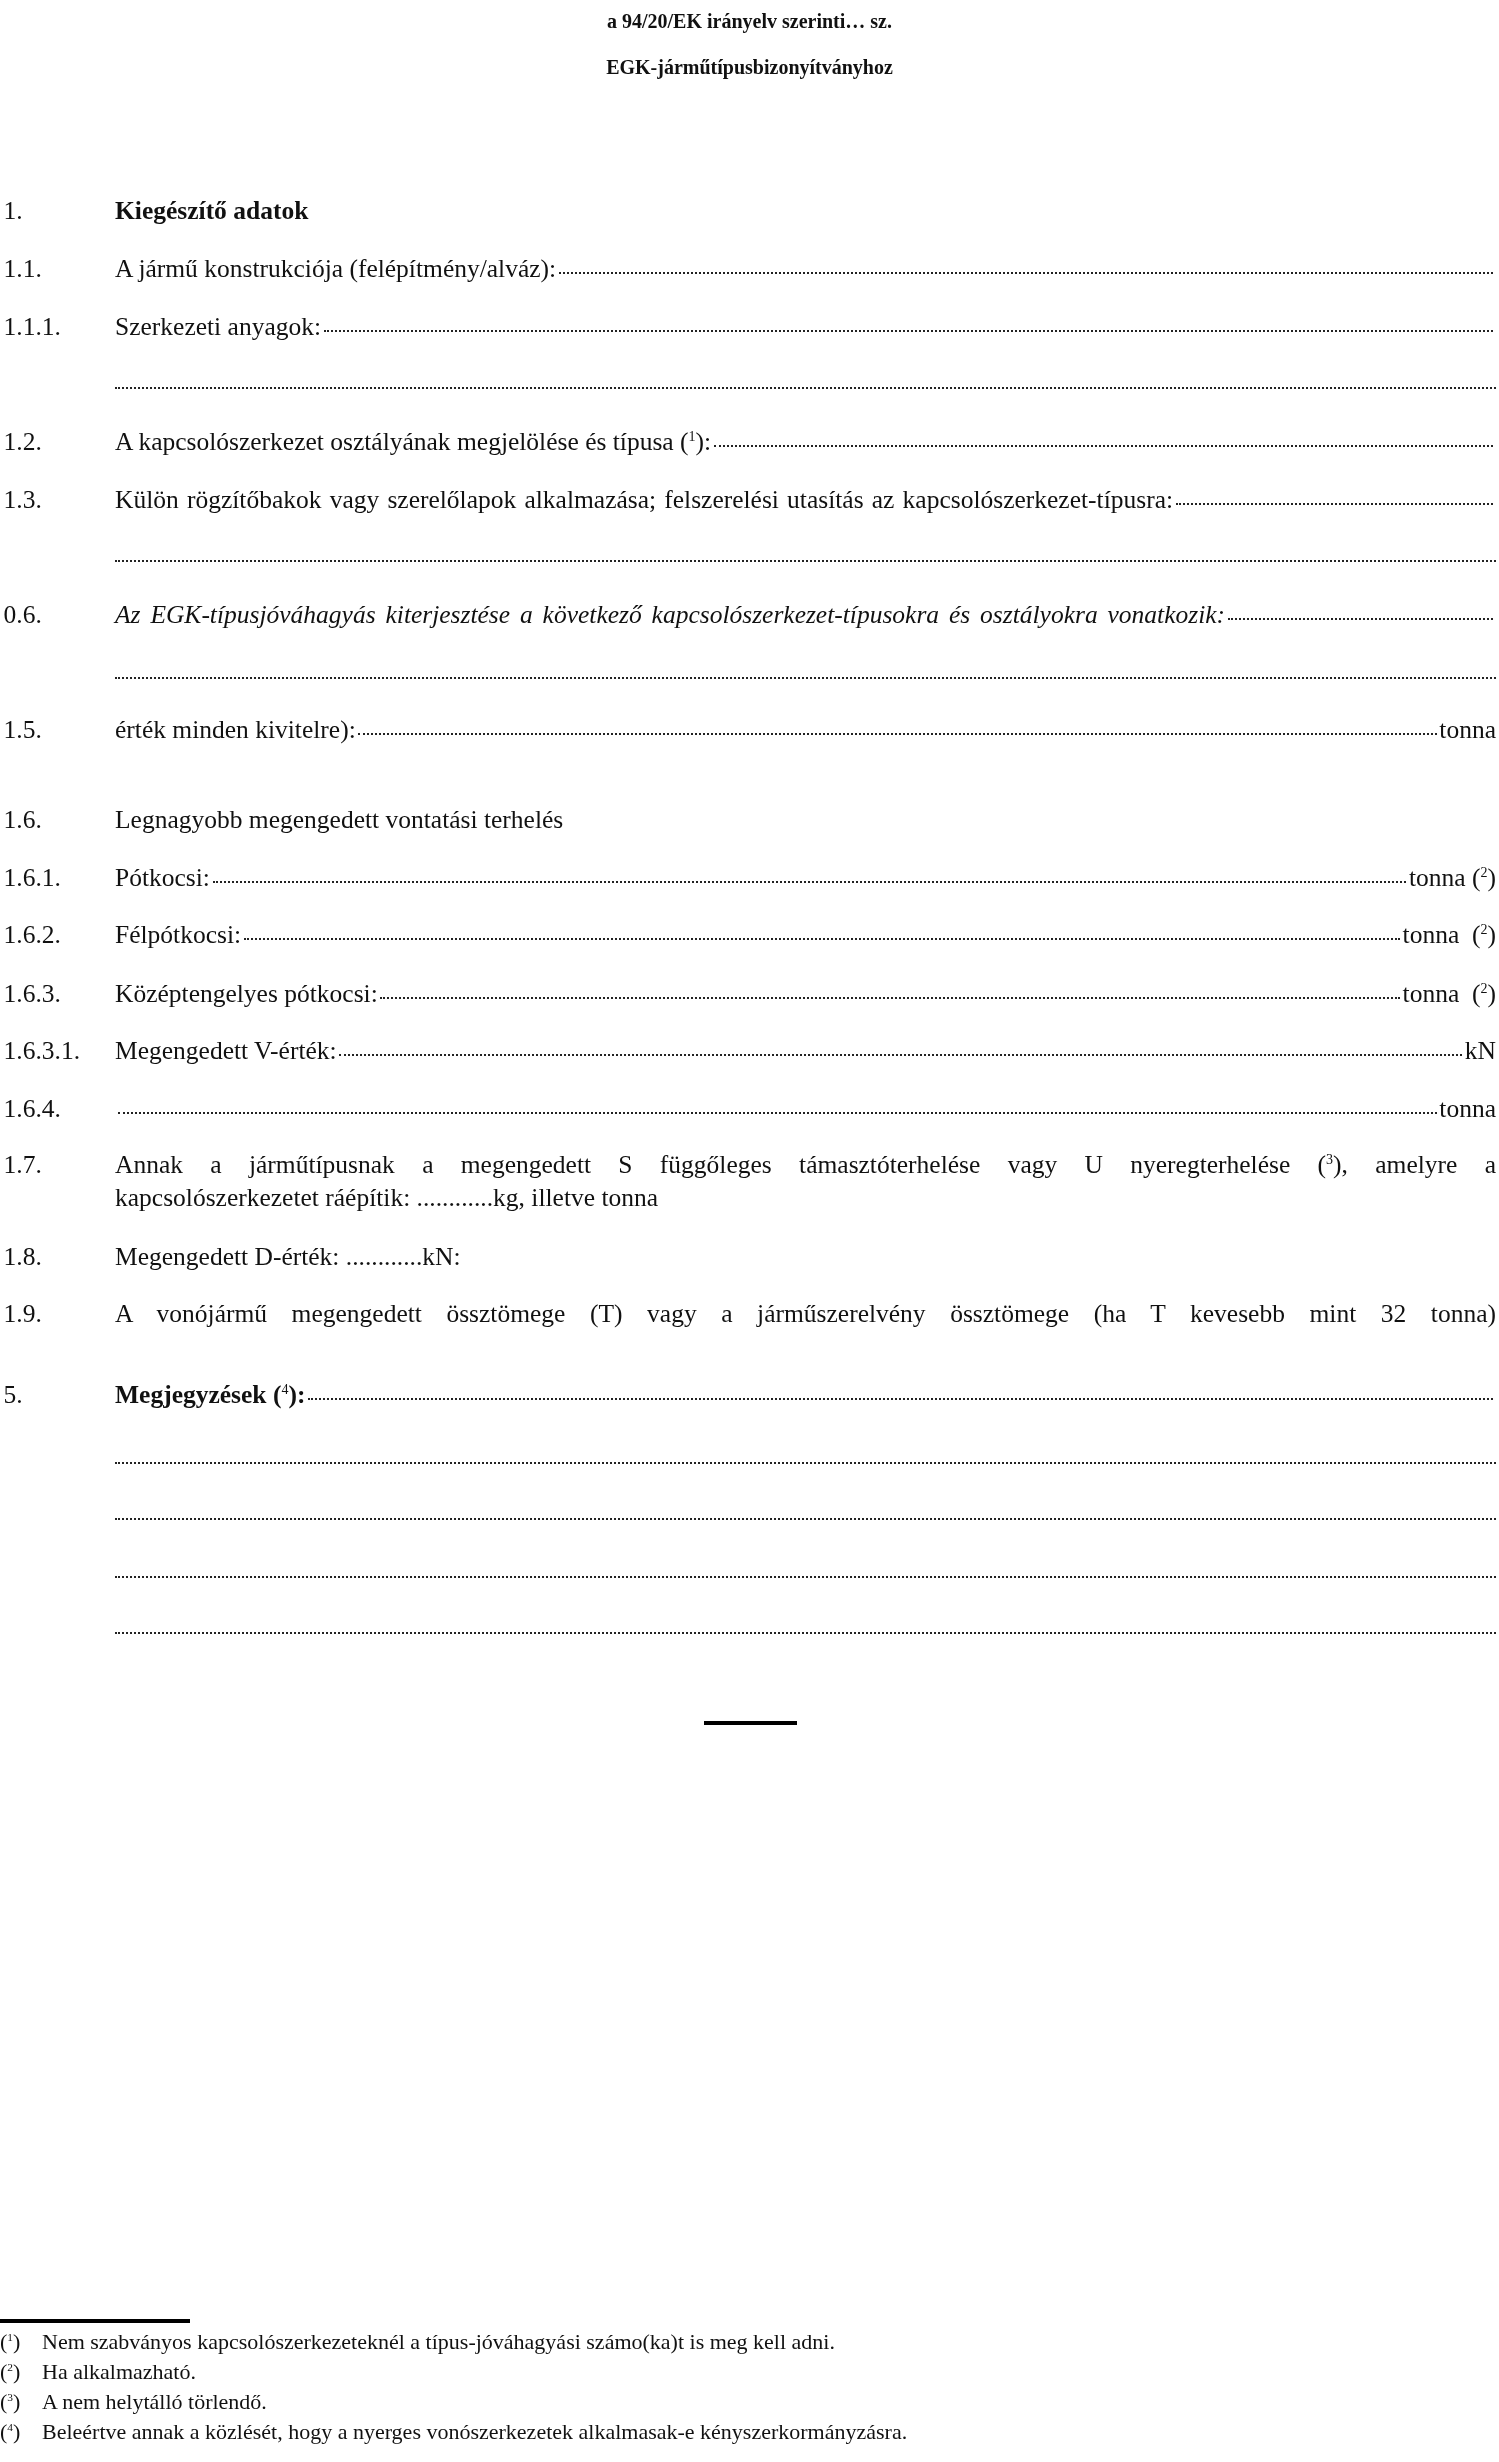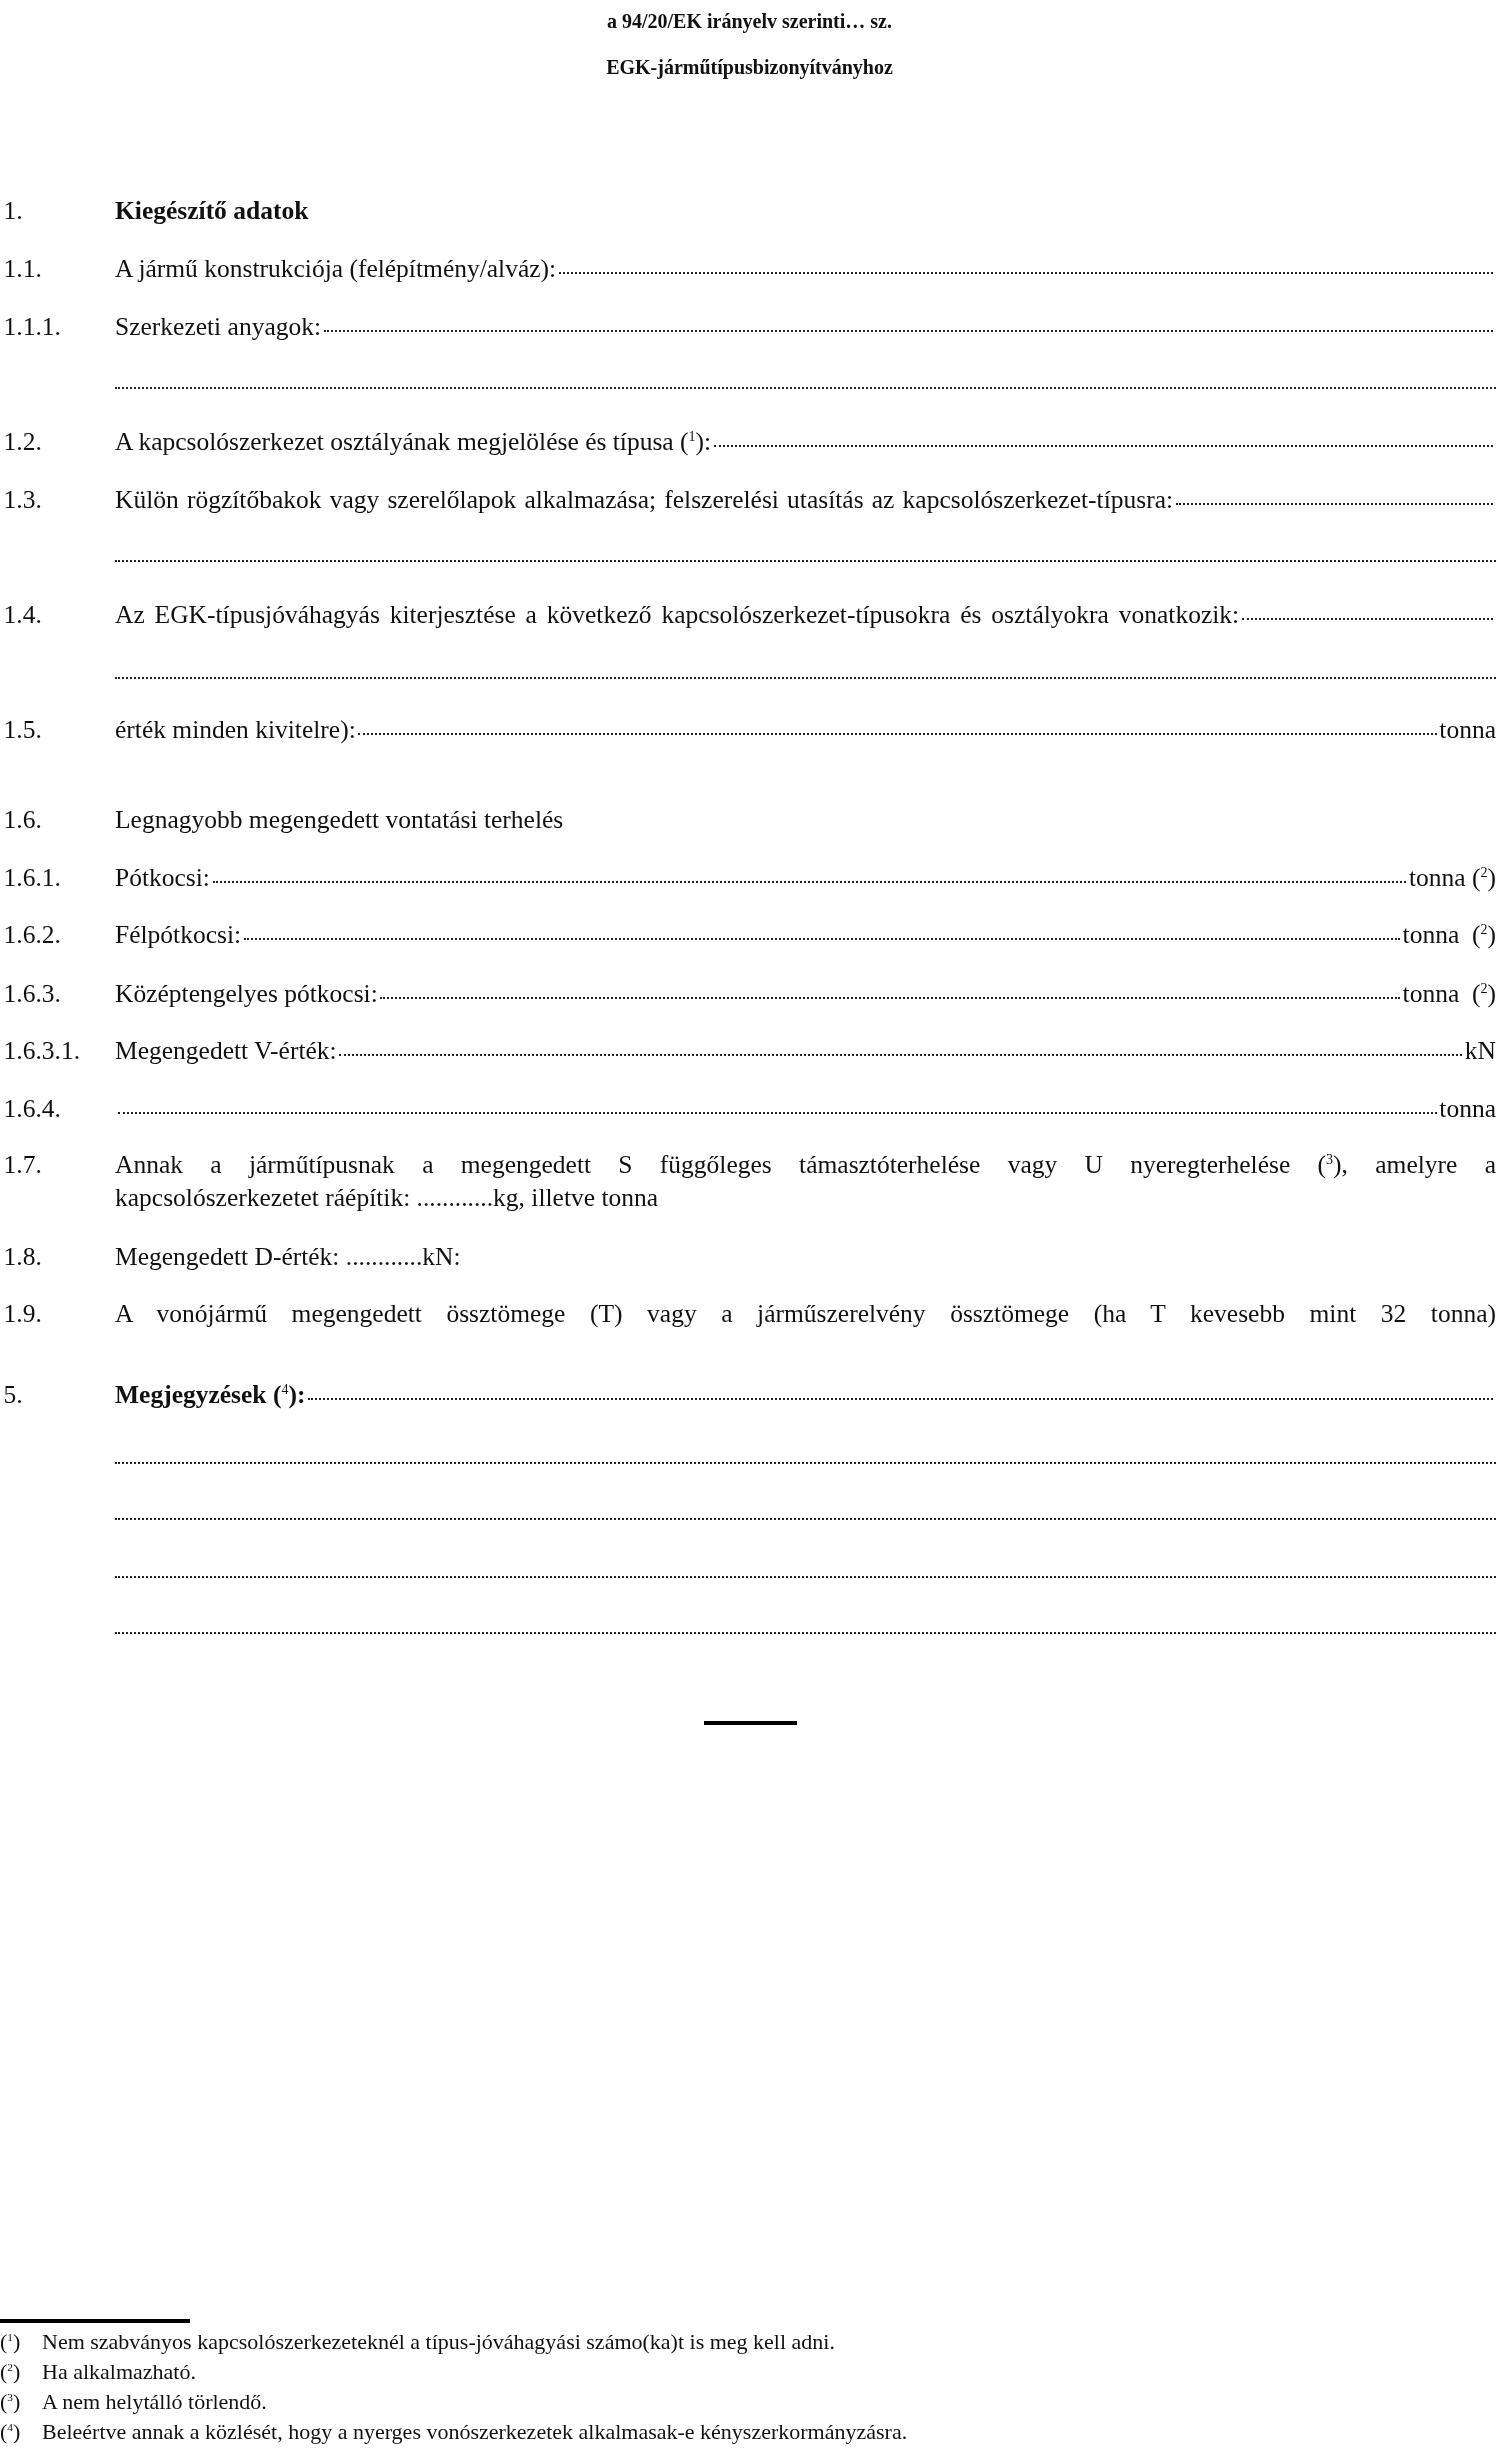"1.4." span.num { text: 1.4 -> 0.6 }
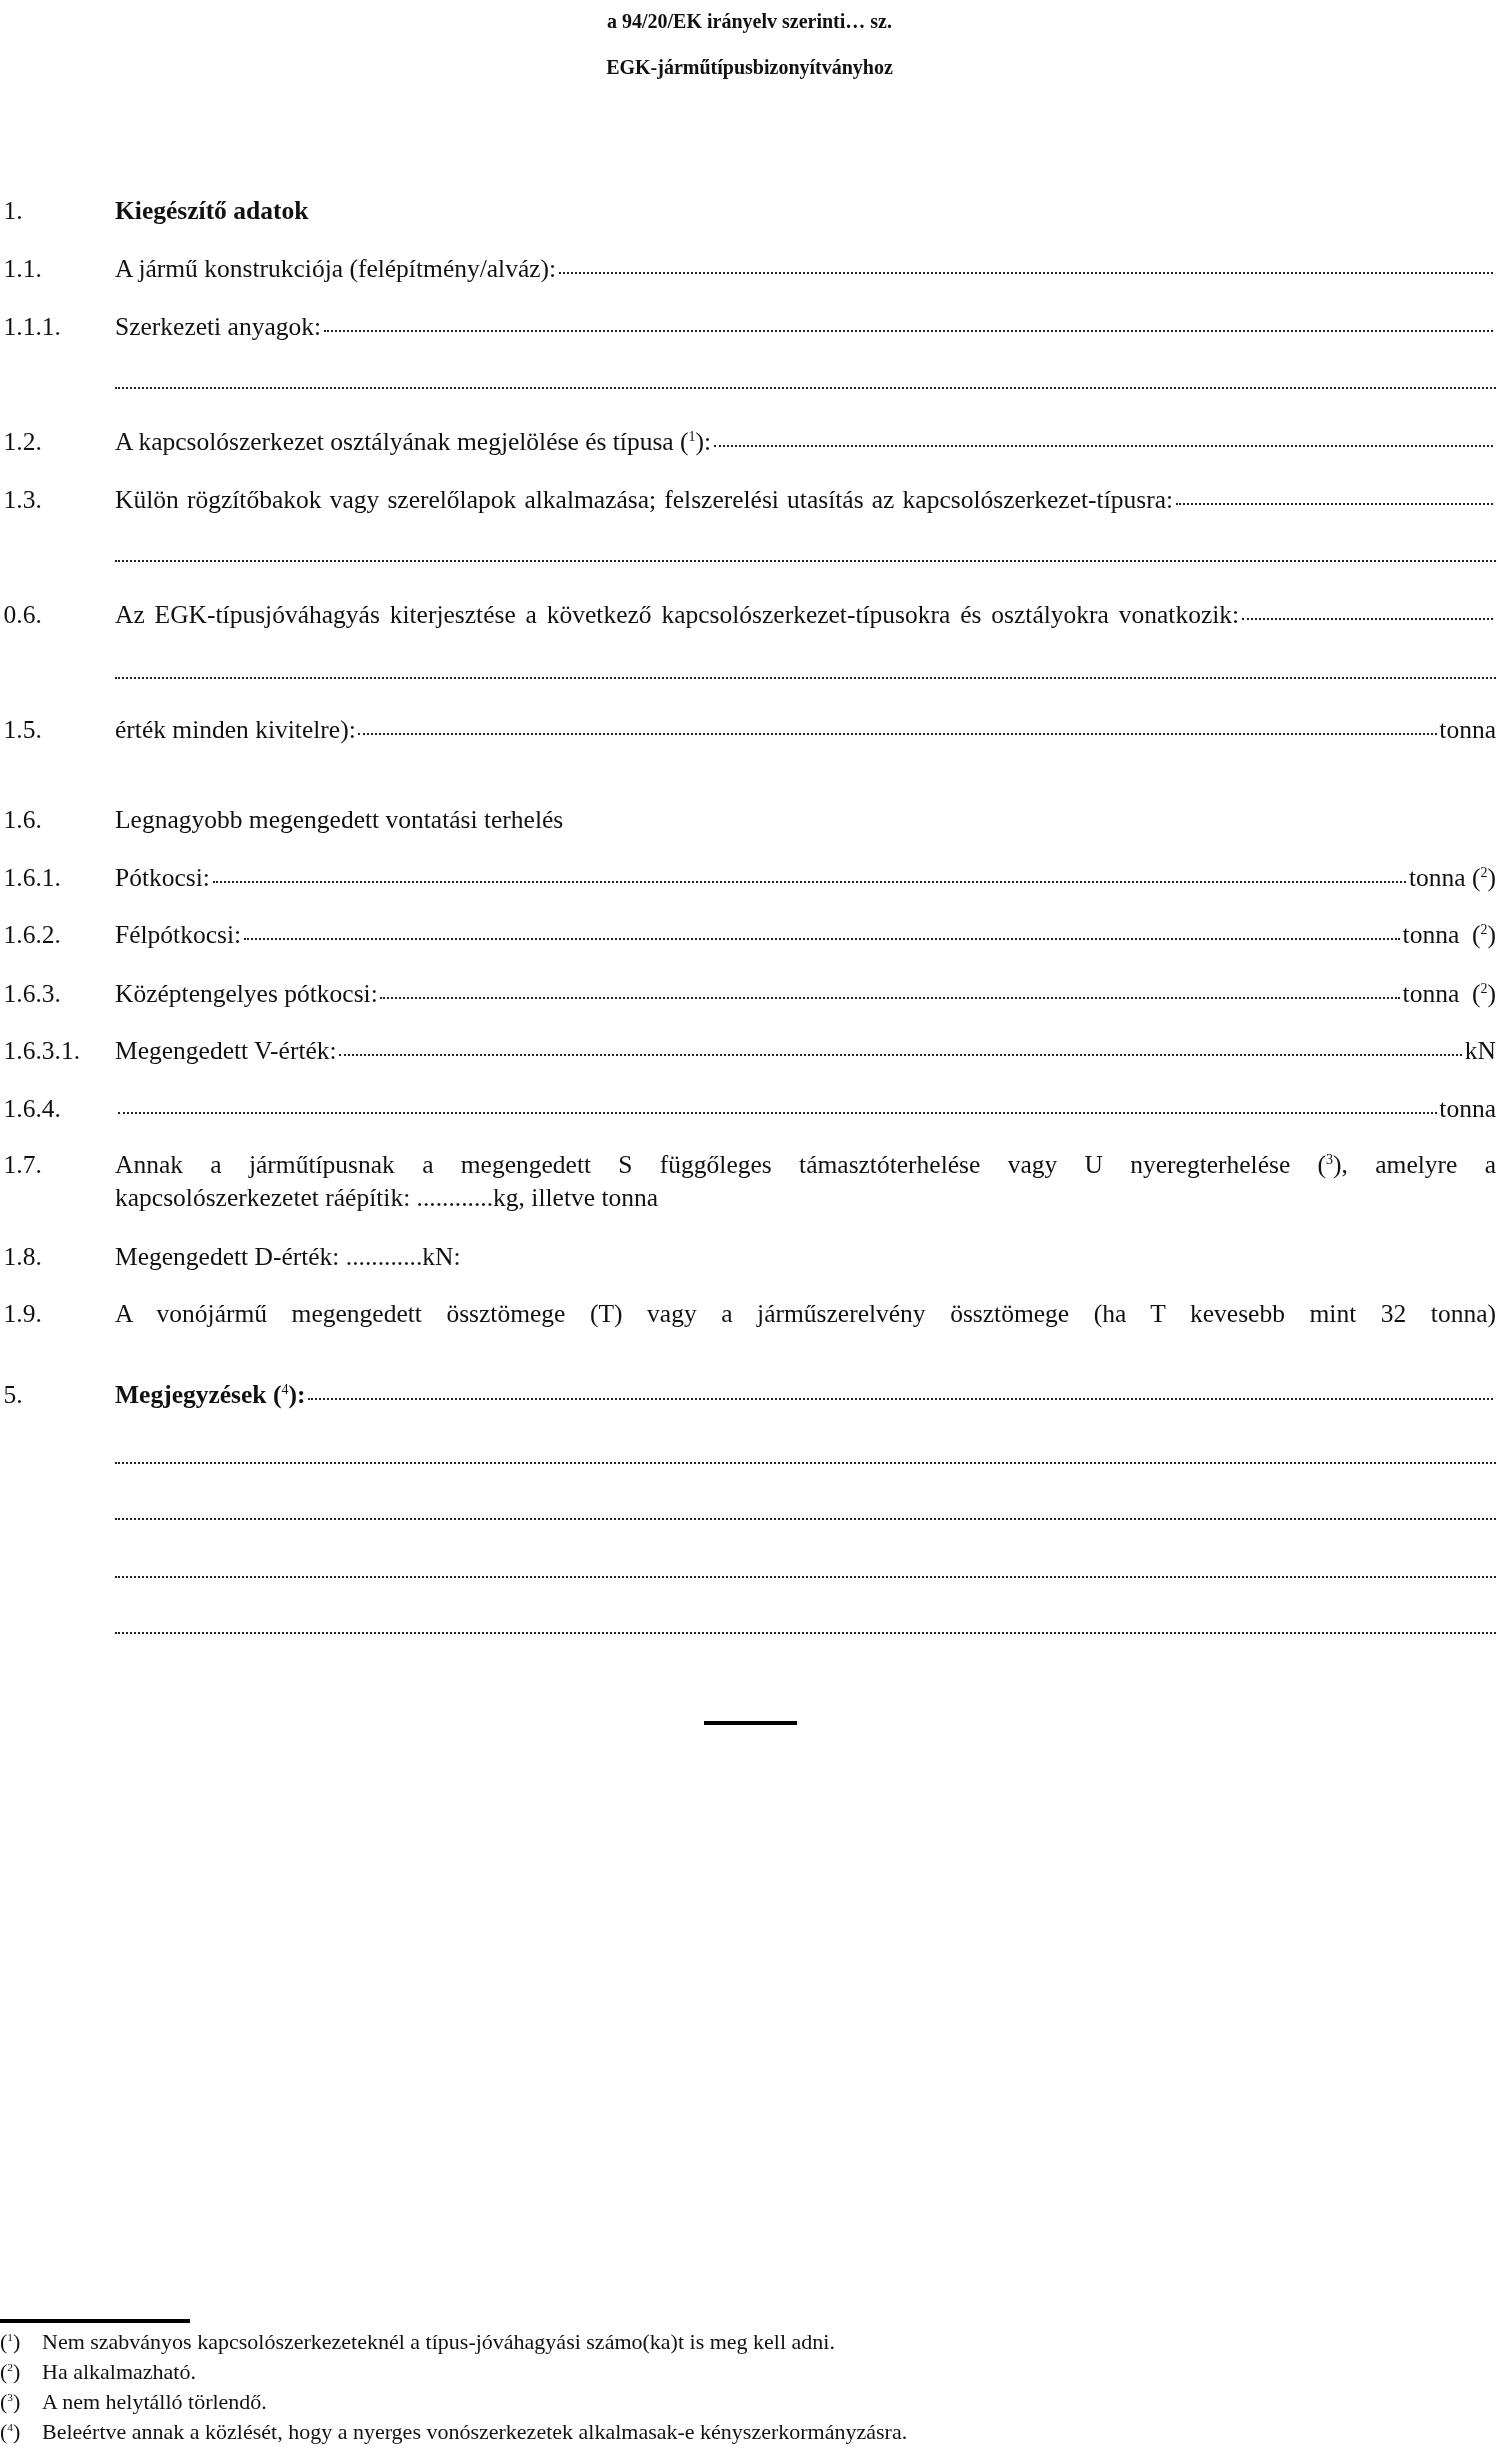"Az EGK-típusjóváhagyás kiterjesztése a" span { font-style: none -> italic }
